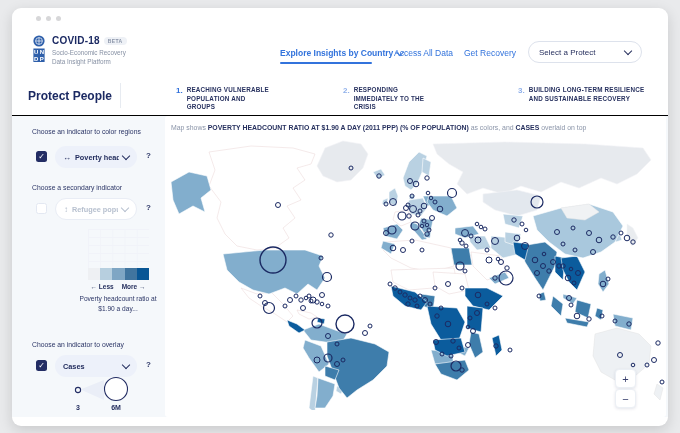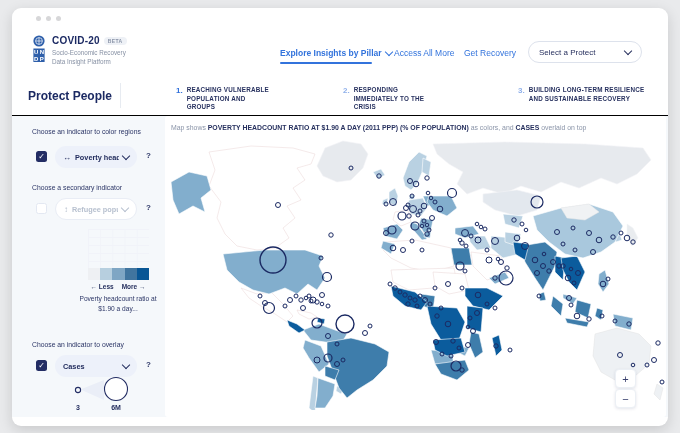"COVID-20" span.brand-title { text: COVID-20 -> COVID-18 }
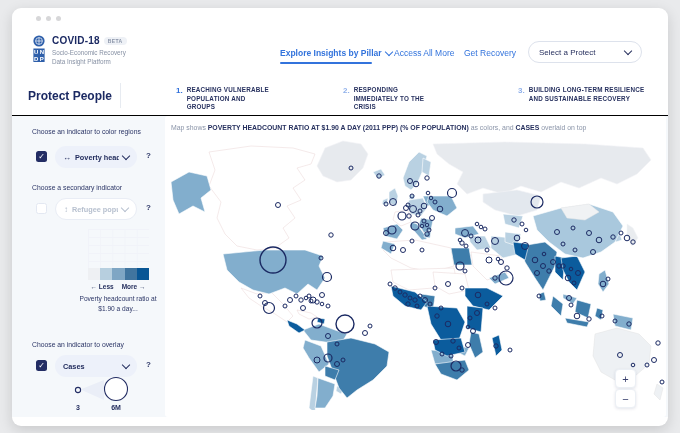"Explore Insights by Pillar" span { text: Pillar -> Country }
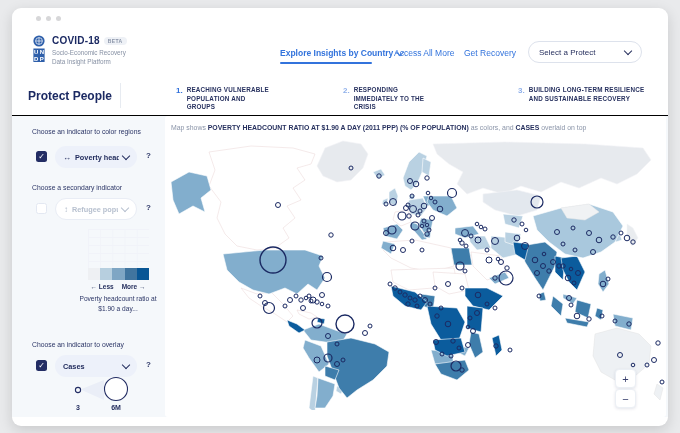"Access All More" span { text: More -> Data }
